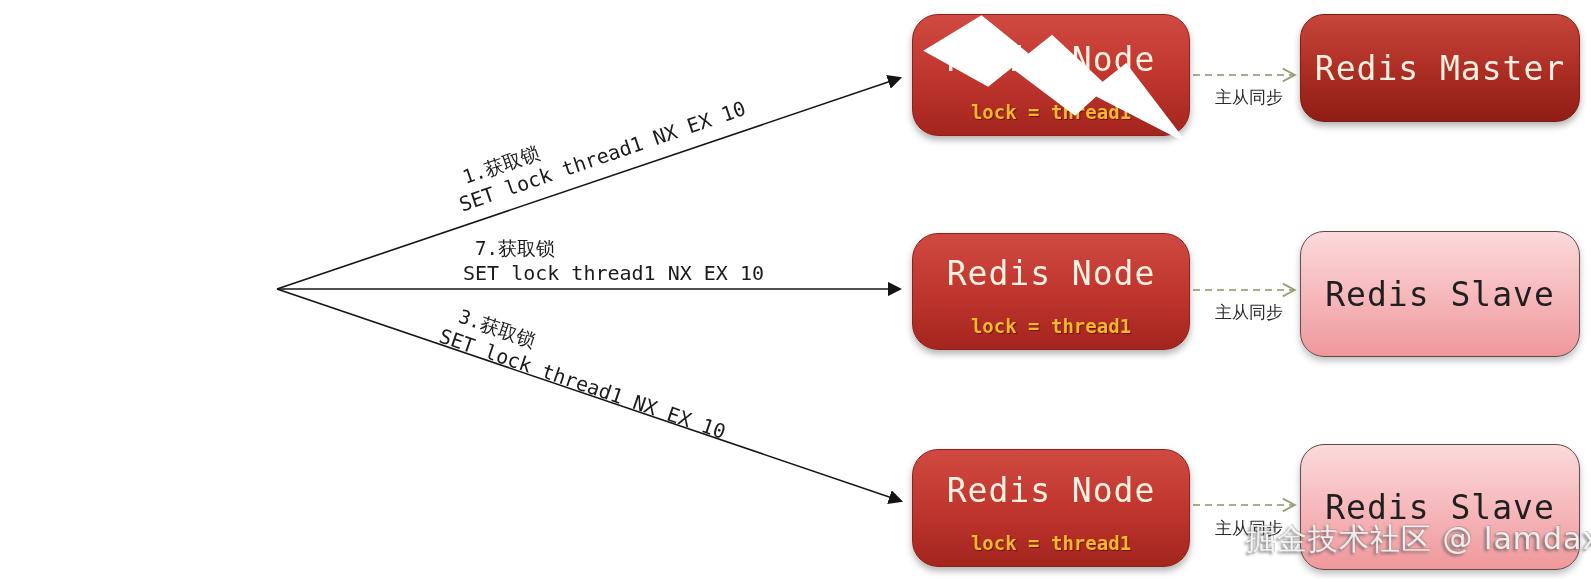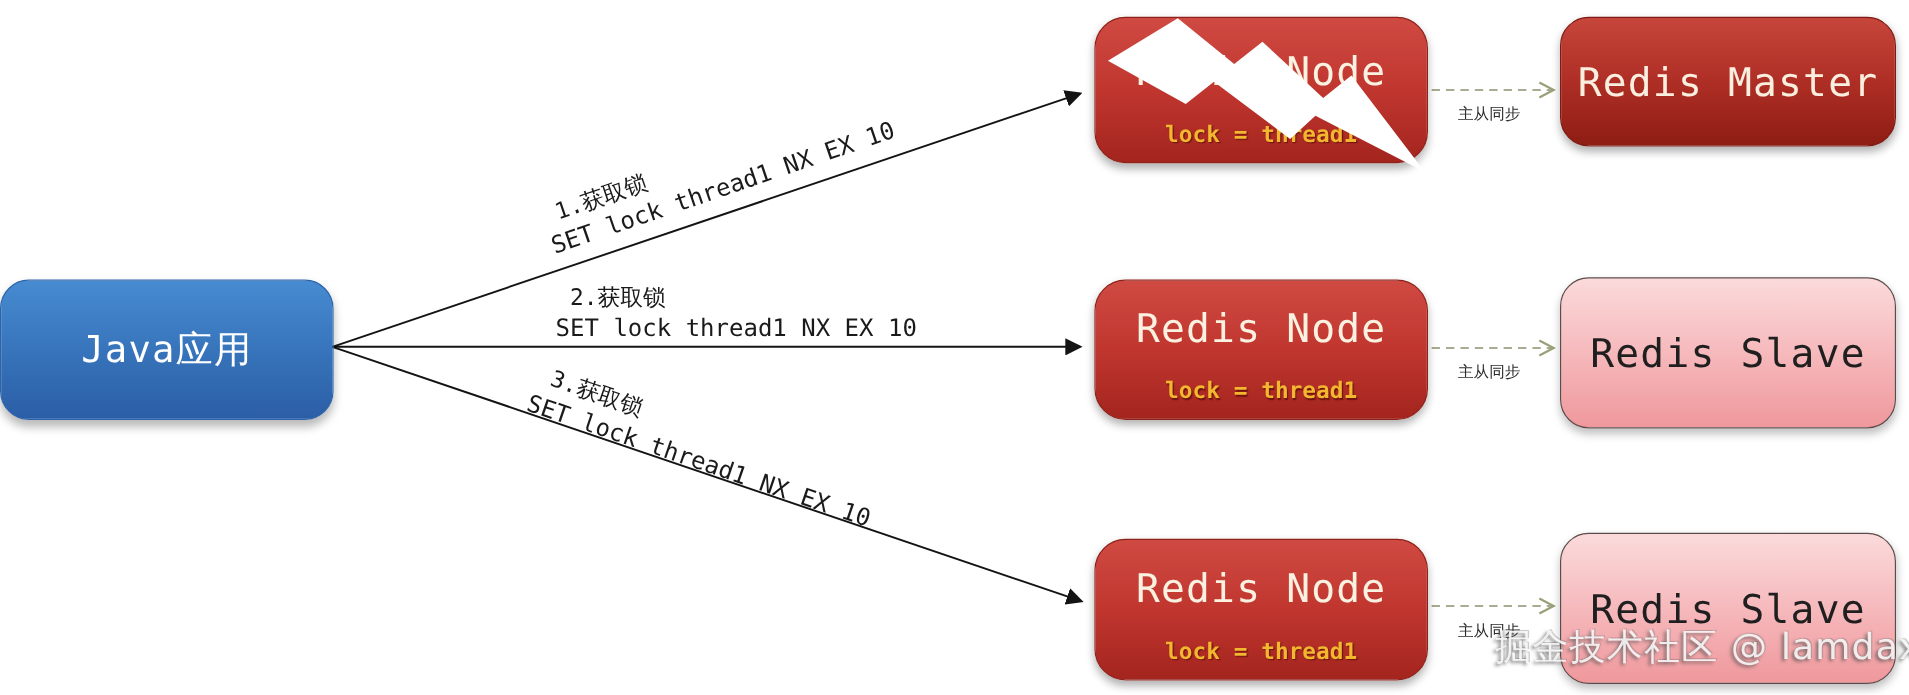"主从同步" .sync { font-size: 13px -> 17px }
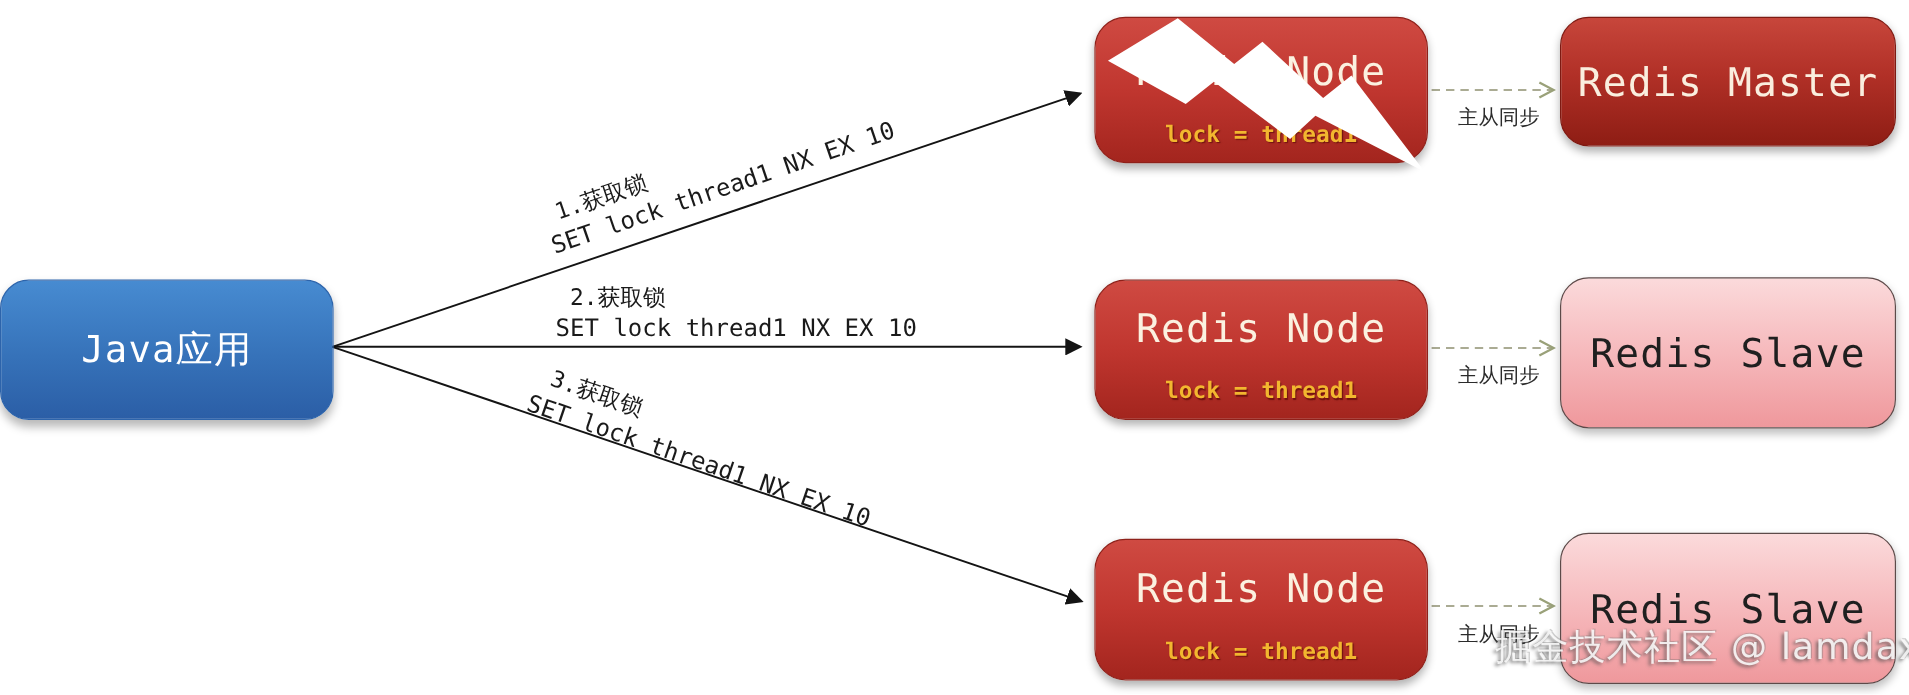"2.获取锁" div.step { text: 2 -> 7 }
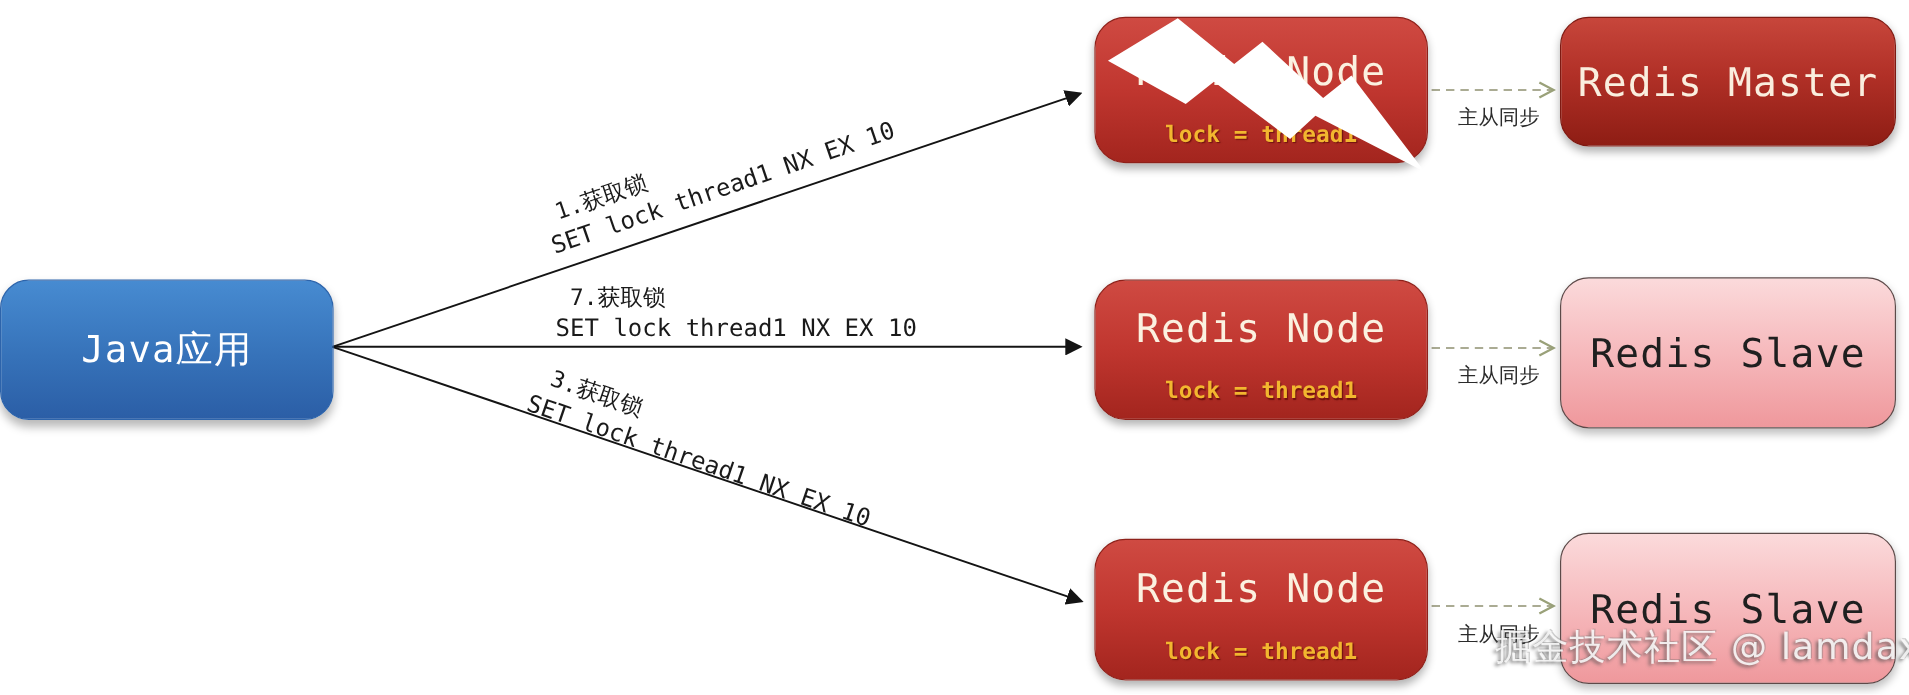"Java应用" div.box { html: <div> <span>Java应用</span> </div> -> none }
